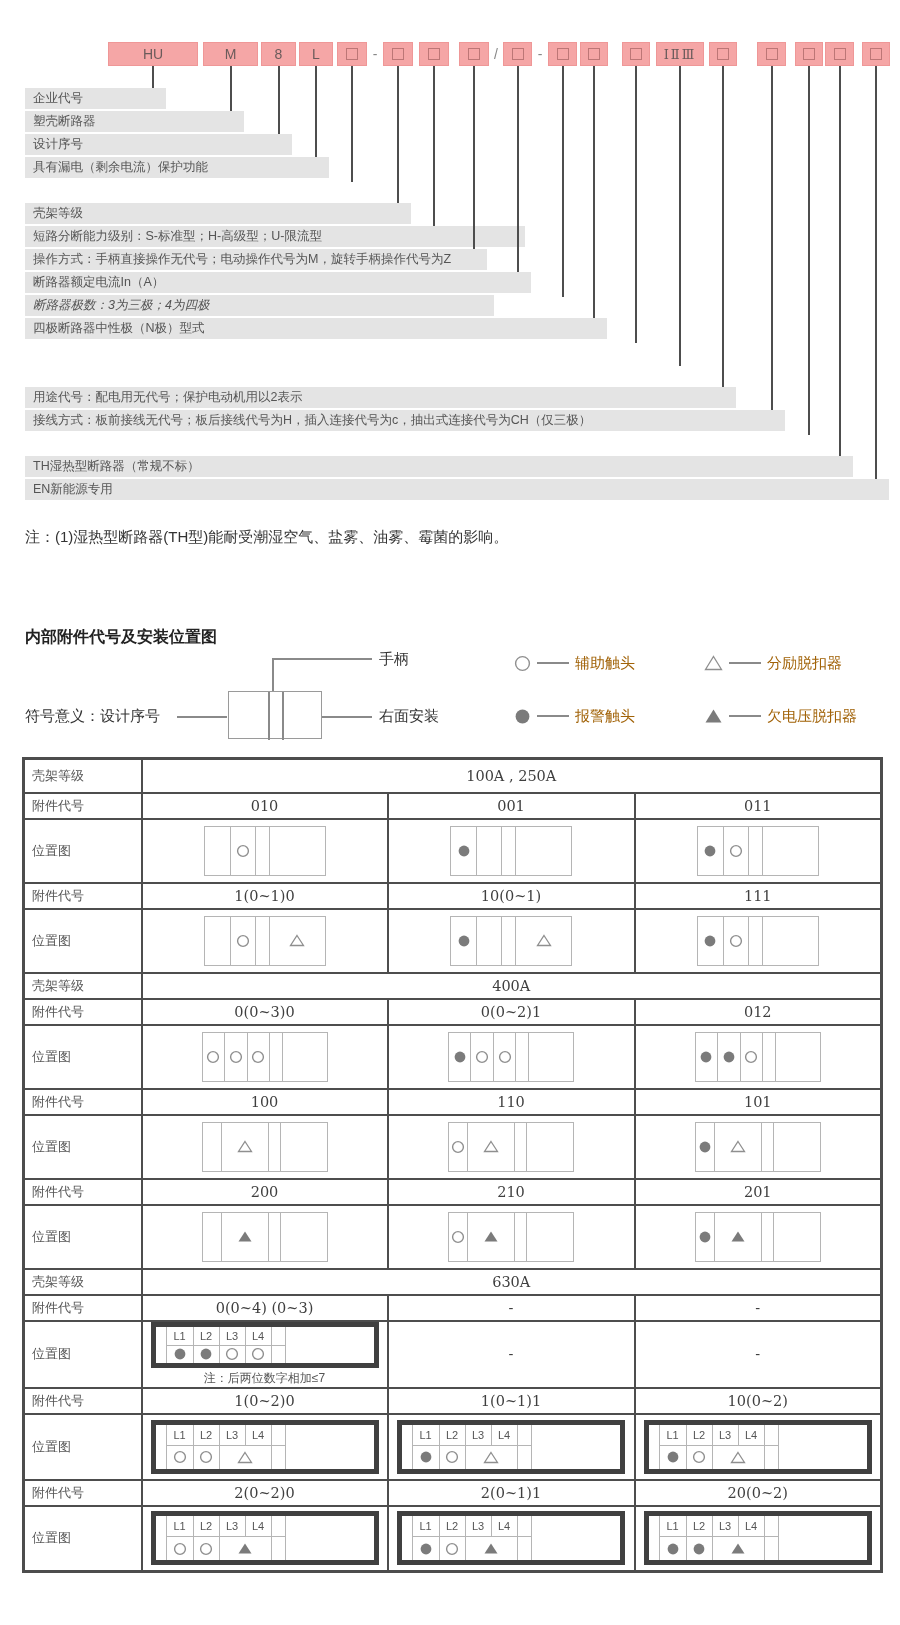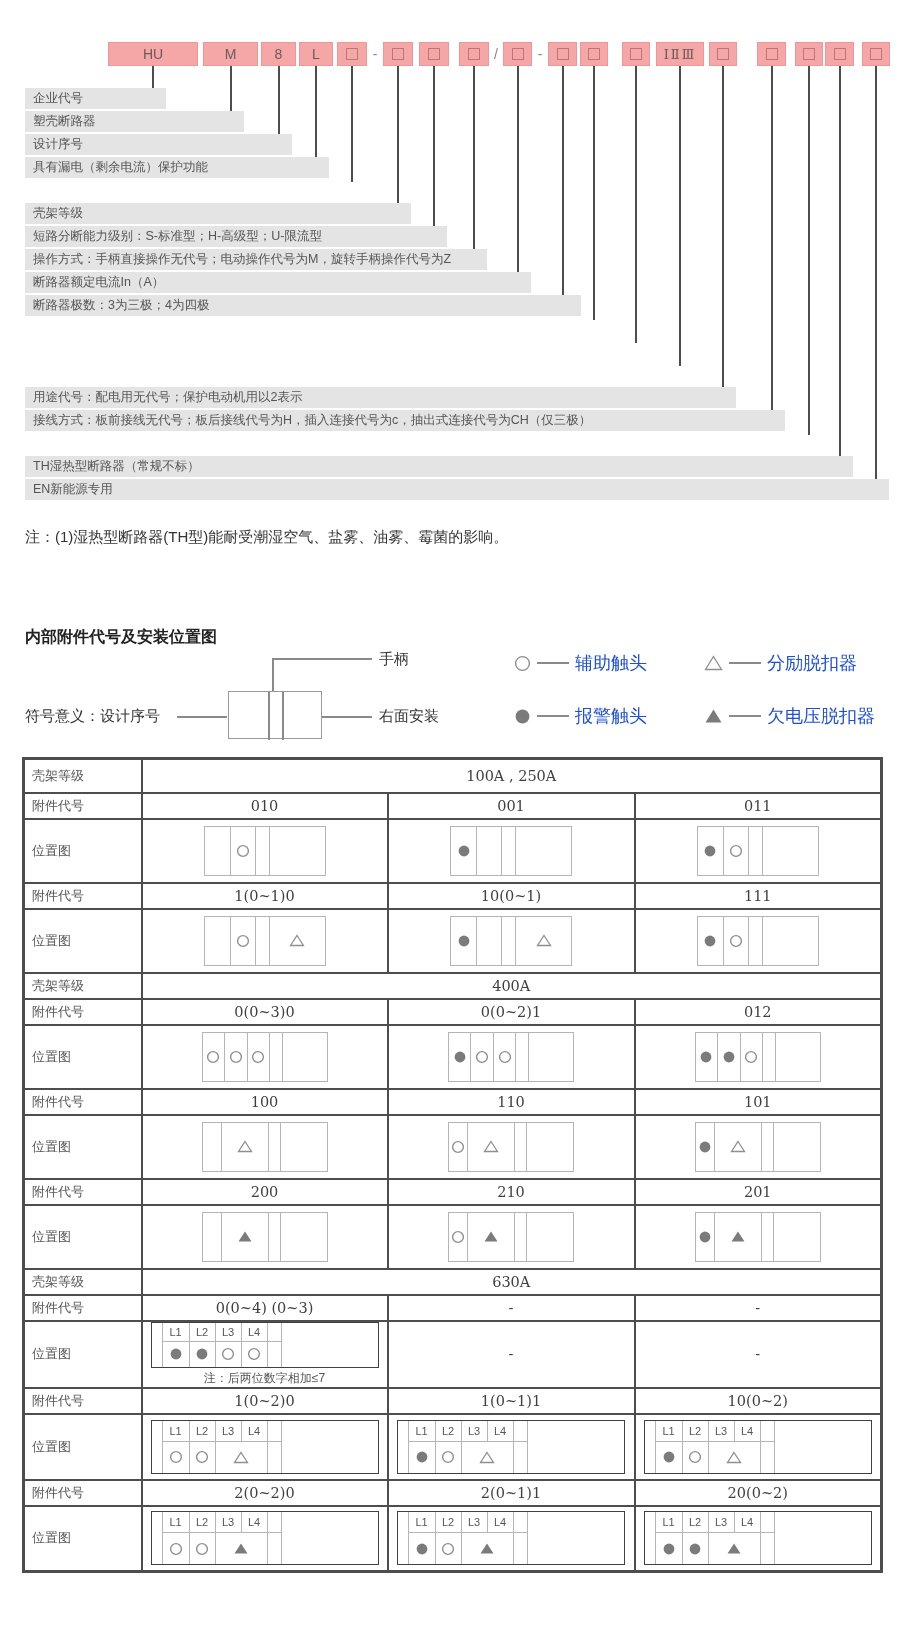"短路分断能力级别：S-标准型；H-高级型；U-限流型" div.md-bar { width: 422px -> 500px }
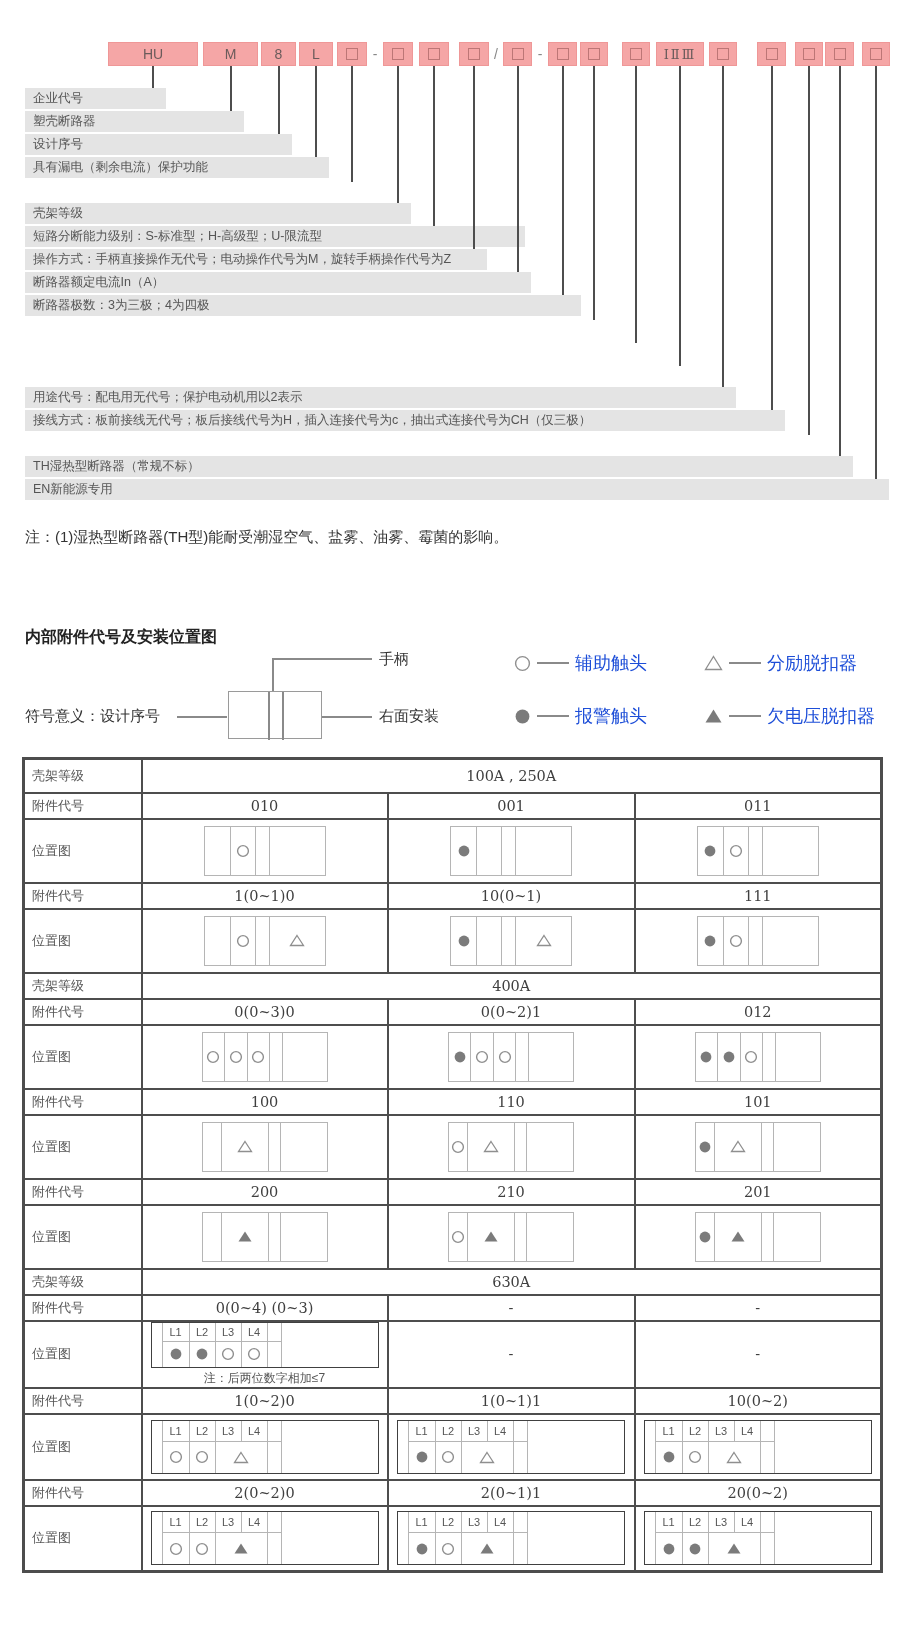"断路器极数：3为三极；4为四极" div.md-bar { font-style: none -> italic; width: 556px -> 469px }
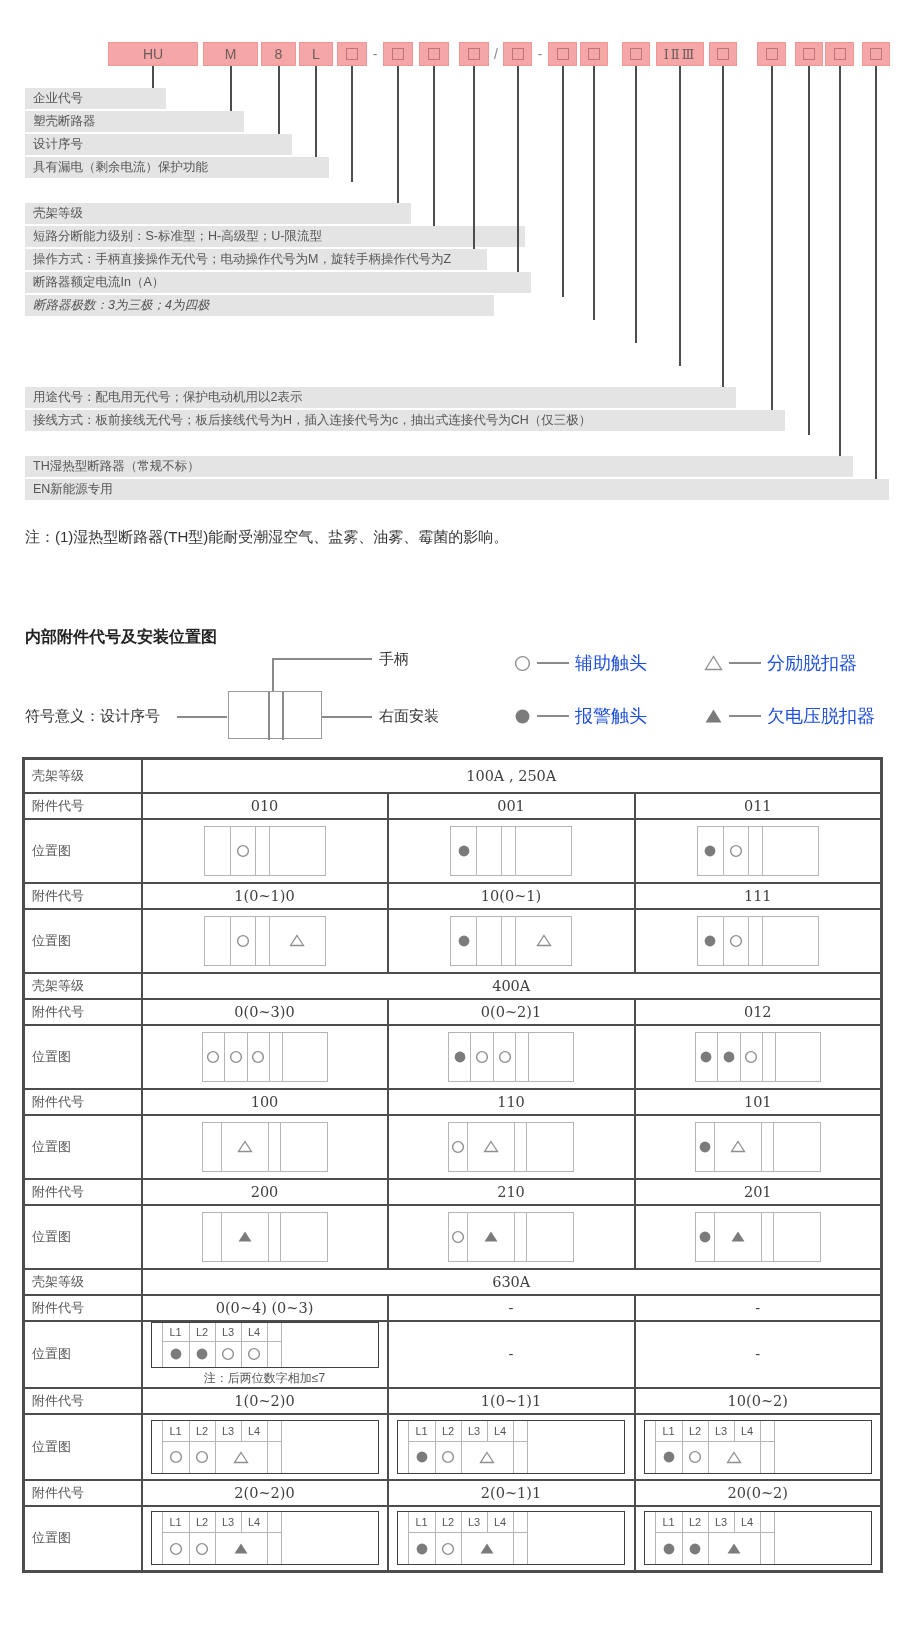"四极断路器中性极（N极）型式" div.md-bar { html: none -> <div>四极断路器中性极（N极）型式</div> }
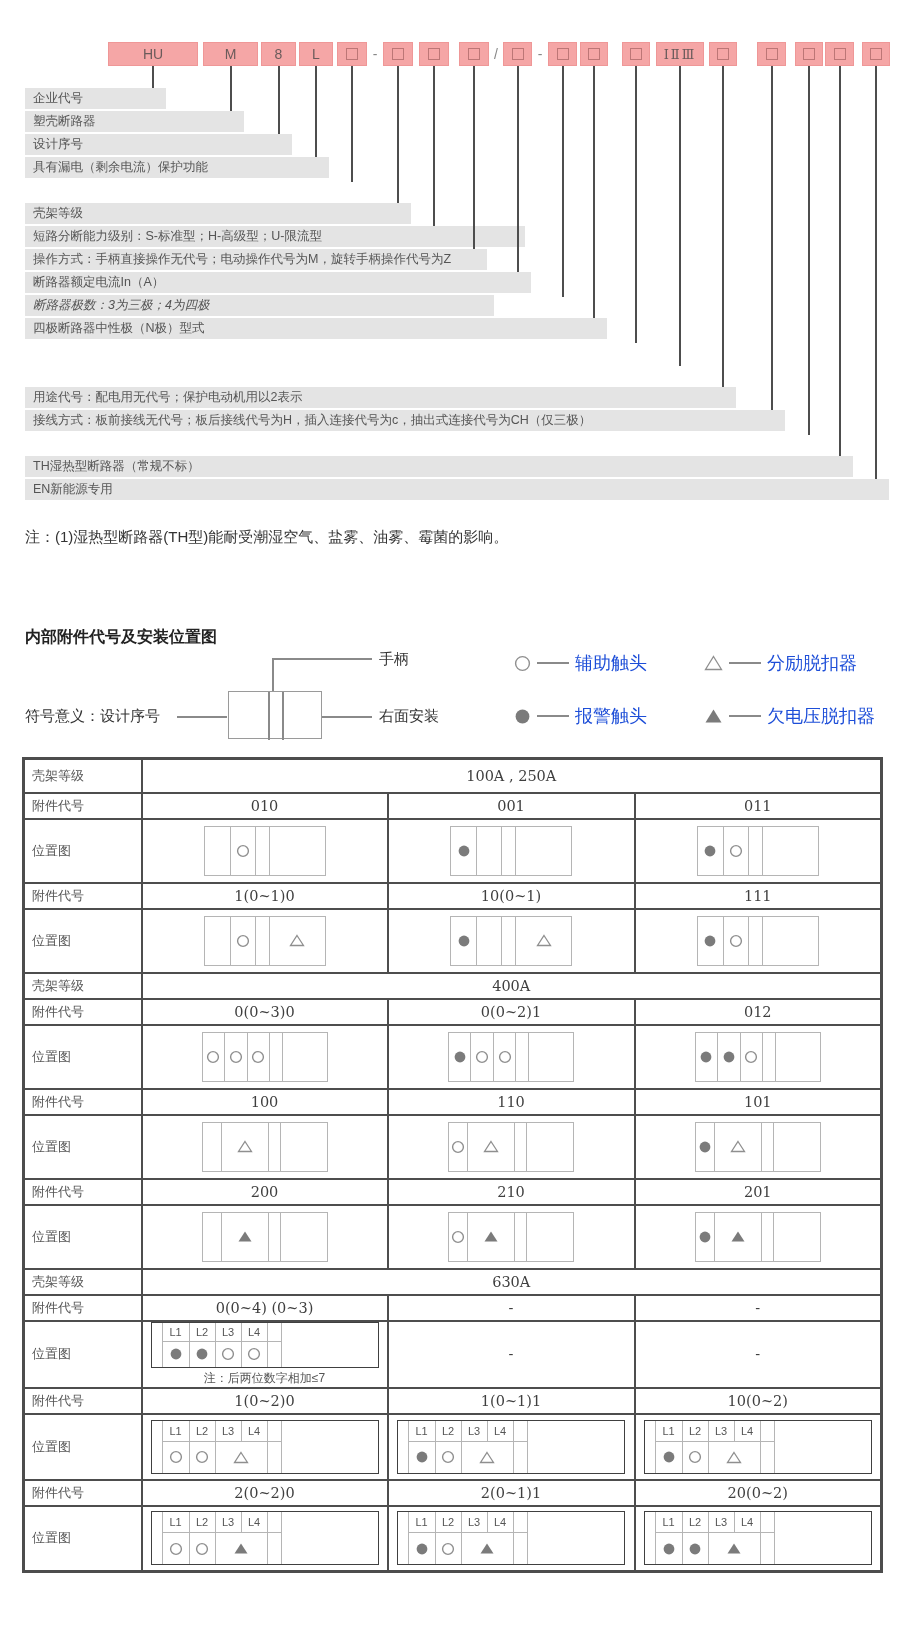"辅助触头" .lg-item .lbl { color: #1d4ed8 -> #a16207; font-size: 18px -> 15px }
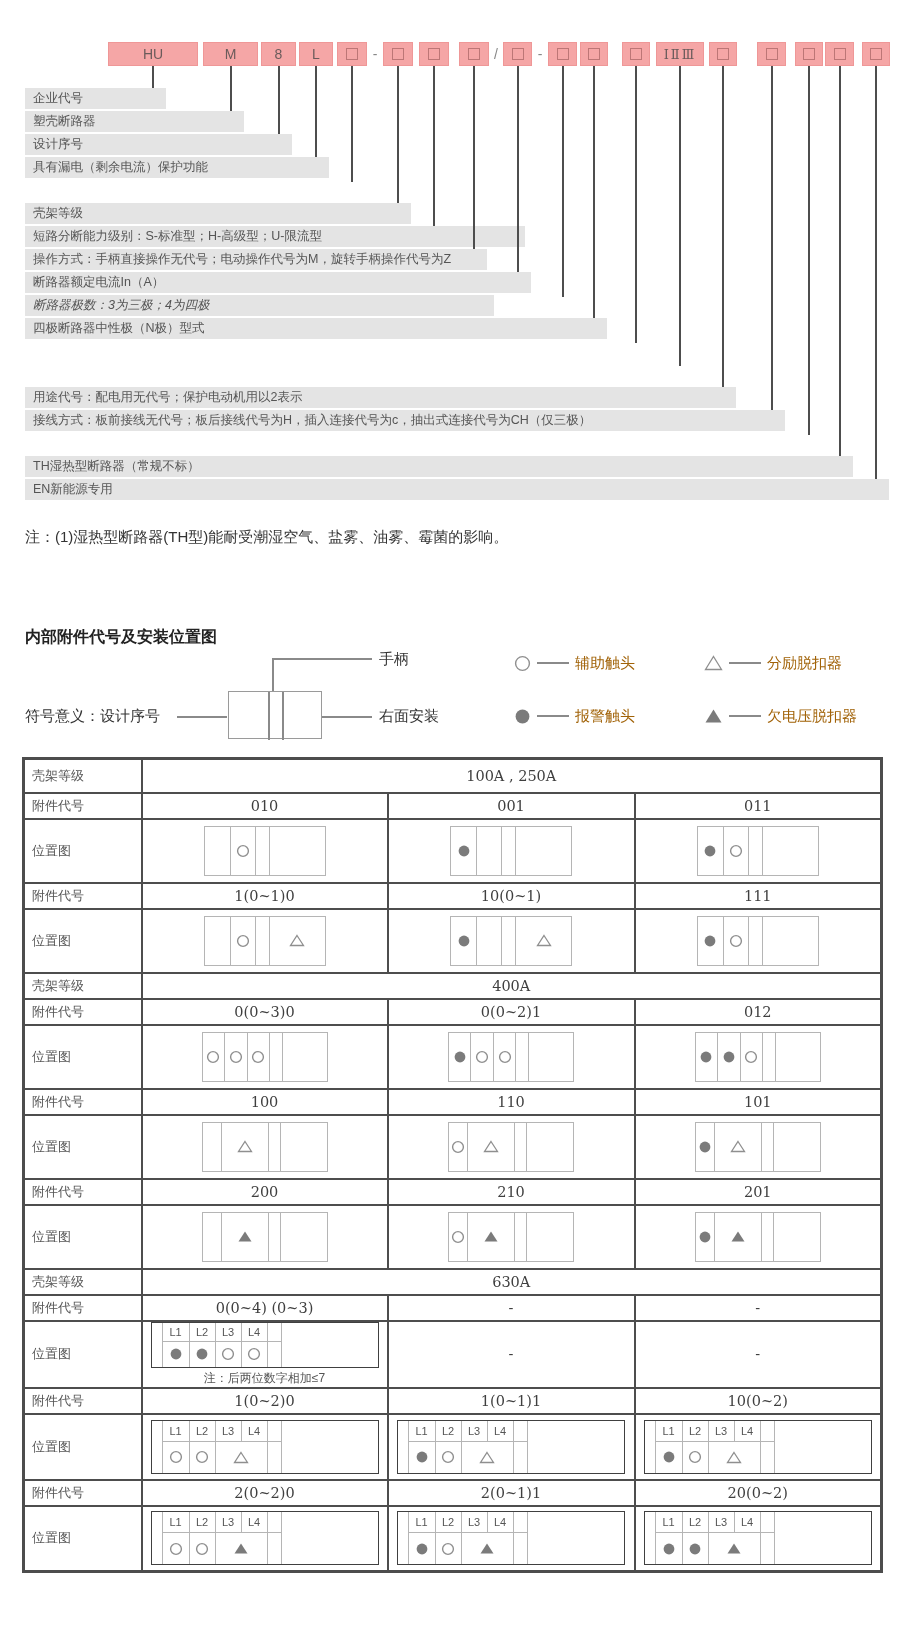"L1" .ld-outer { border: 1px solid #404040 -> 5px solid #404040 }
